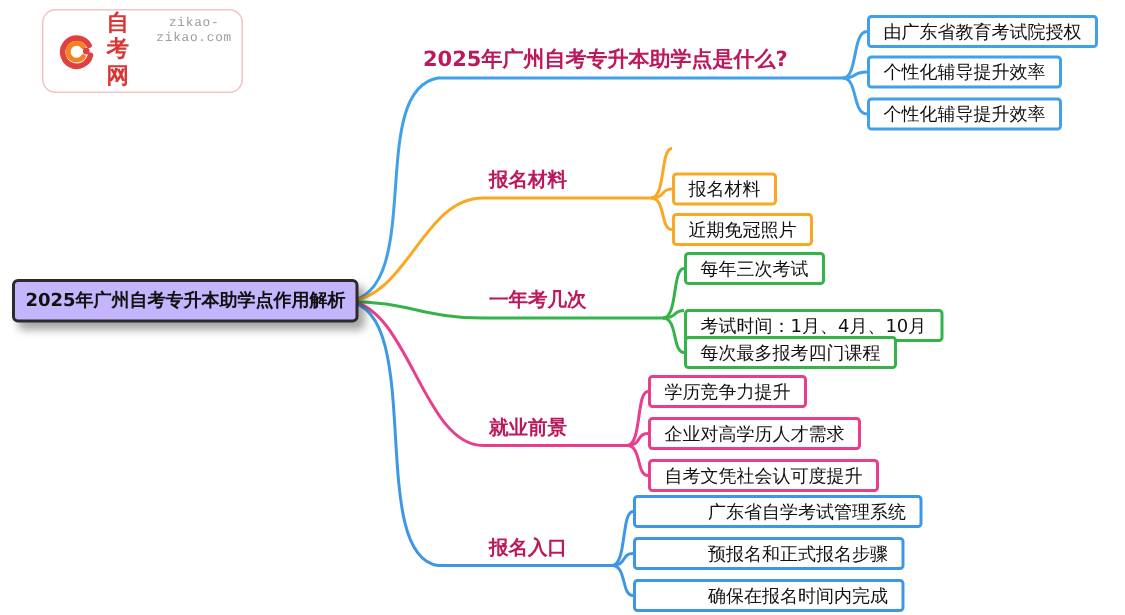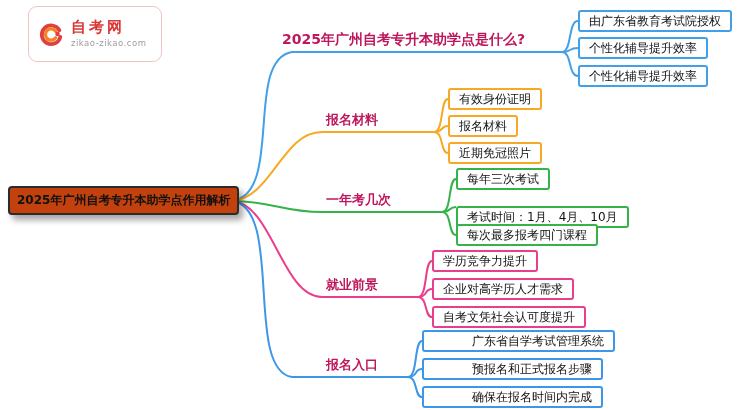"自考网" .logo-texts { flex-direction: column -> row; font-family: none -> Liberation Mono, monospace }
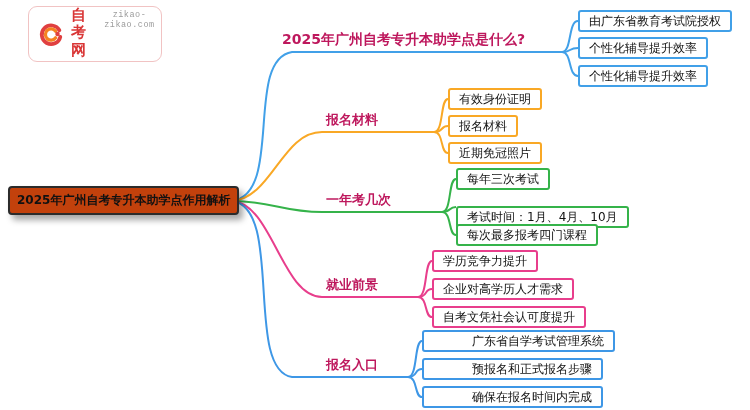"有效身份证明" div.leaf { html: <div>有效身份证明</div> -> none }
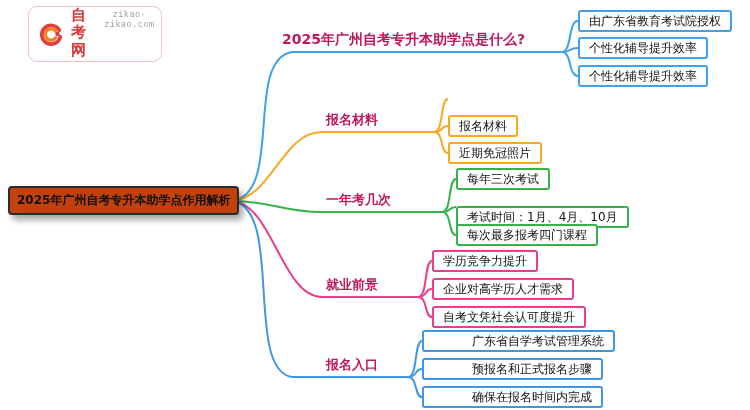"2025年广州自考专升本助学点作用解析" .root-node { background: #c2410c -> #c4b5fd }
